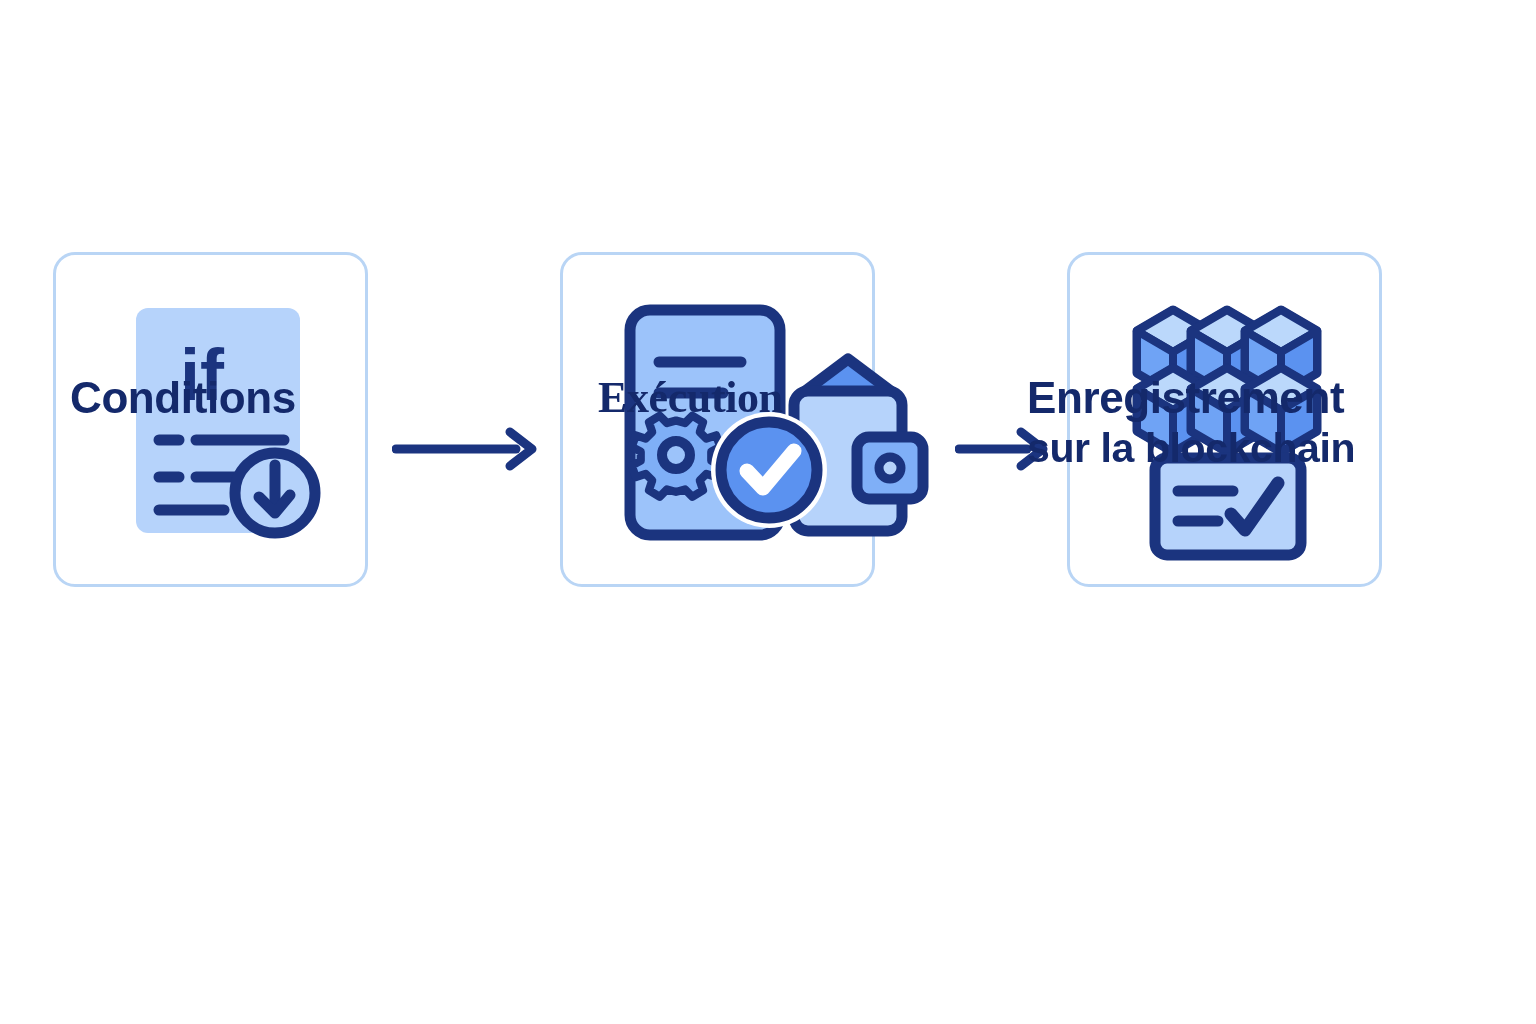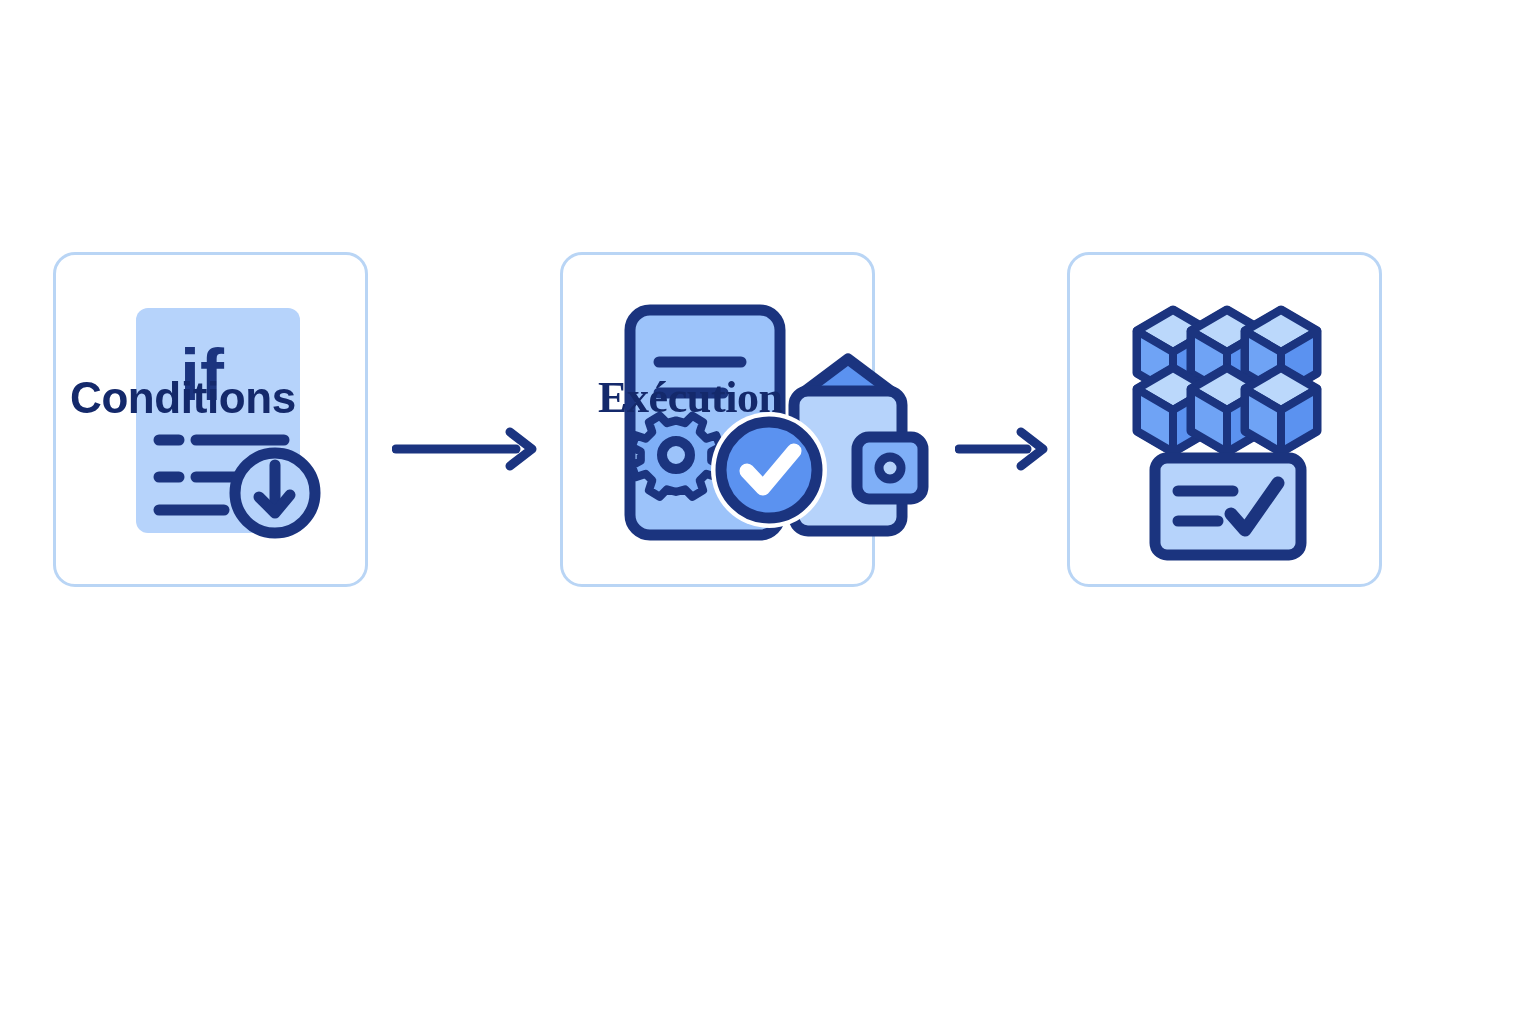"Enregistrement" div.label { html: none -> <div> <span>Enregistrement</span> <span>sur la blockchain</span> </div> }
